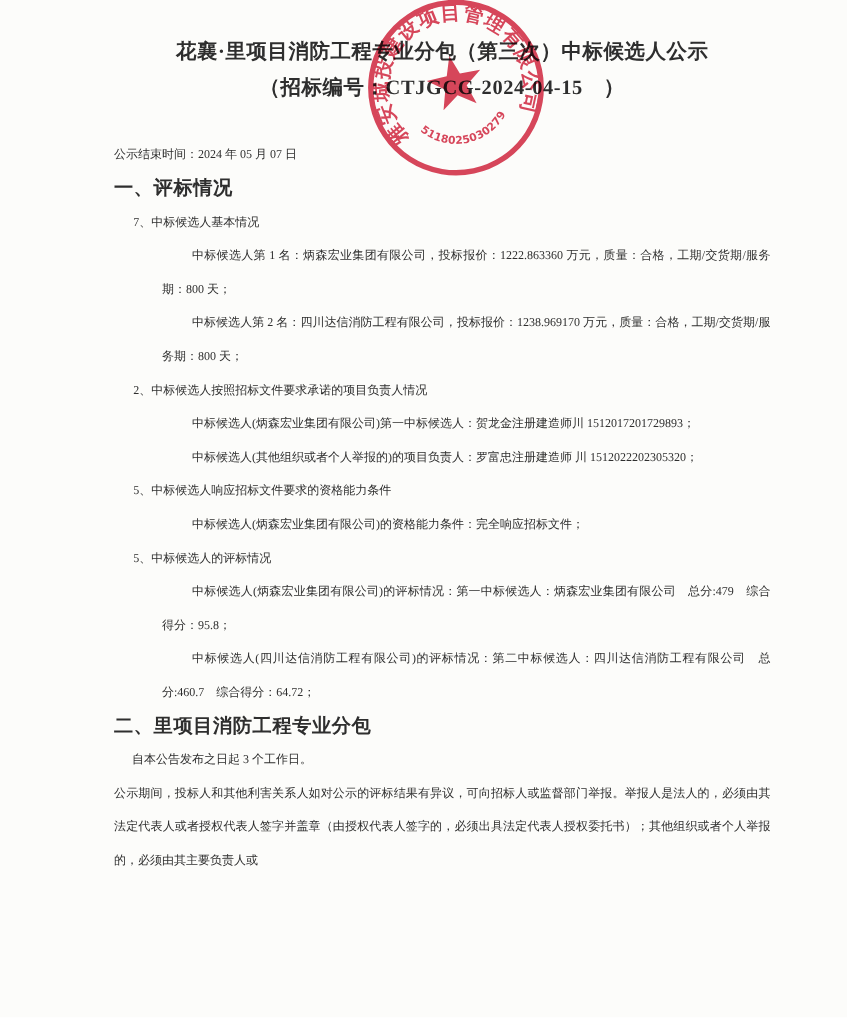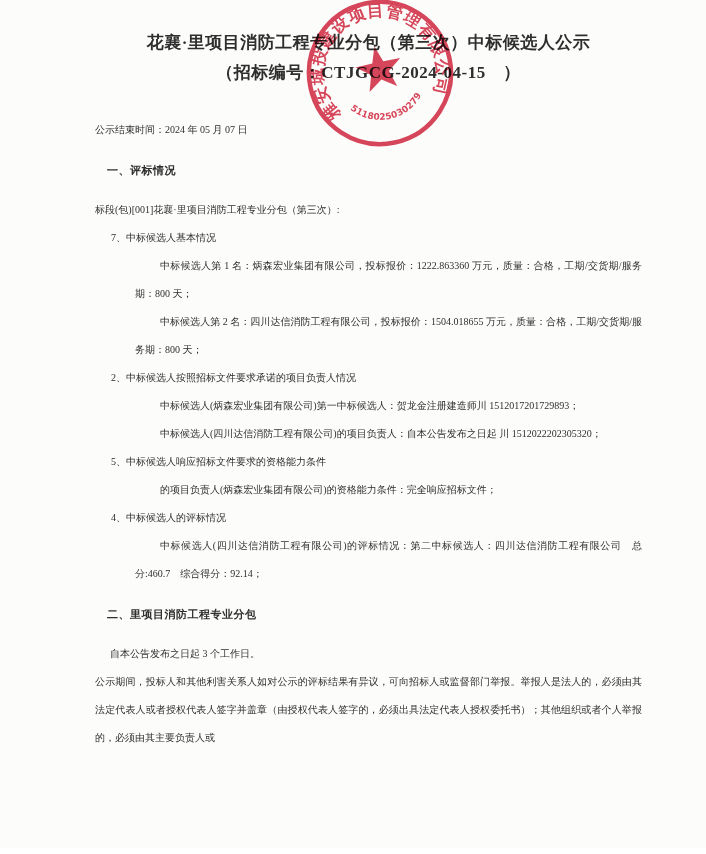"一、评标情况" .h { font-size: 11px -> 16px; margin: 12px -> 0 }
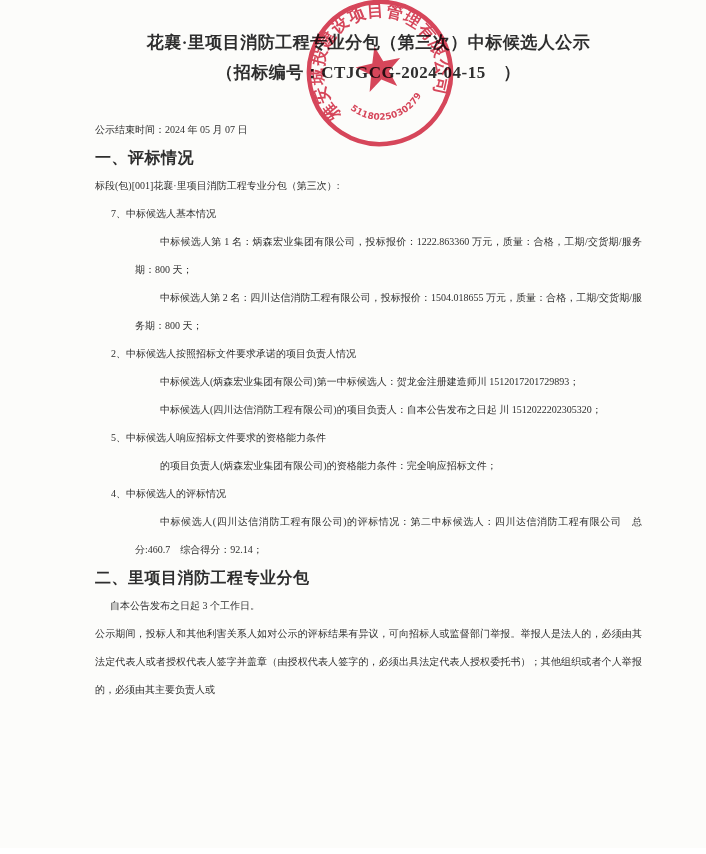"标段(包)[001]花襄·里项目消防工程专业分包（第三次）:" p.line { html: <p>标段(包)[001]花襄·里项目消防工程专业分包（第三次）:</p> -> none }
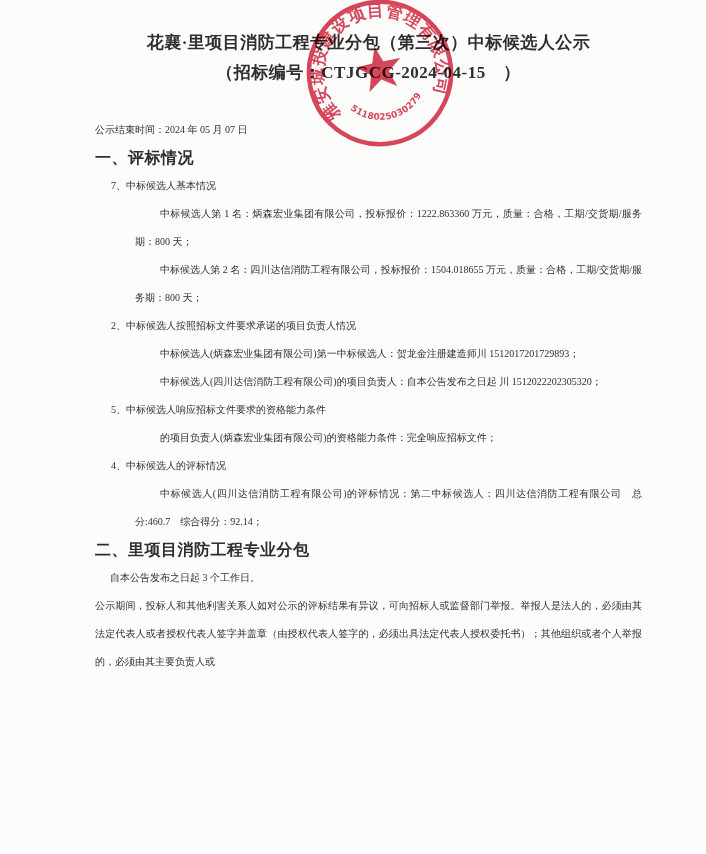"中标候选人第 2 名：四川达信消防工程有限公司，投标报价：1504.018655" p.line { text: 1504.018655 -> 1238.969170 }
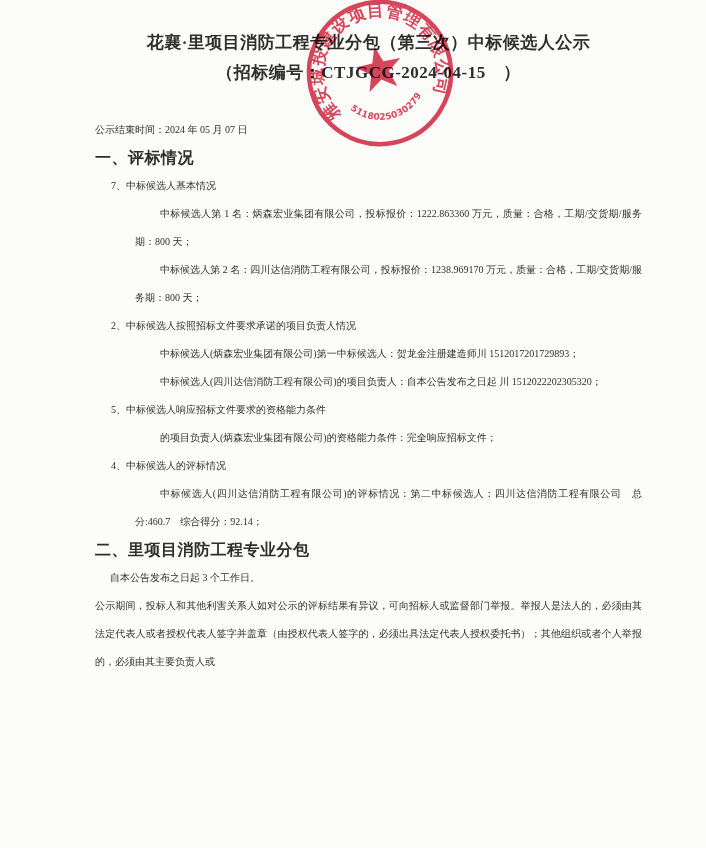"中标候选人(四川达信消防工程有限公司)的项目负责人：自本公告发布之日起 川" p.line { text: 四川达信消防工程有限公司)的项目负责人：自本公告发布之日起 -> 其他组织或者个人举报的)的项目负责人：罗富忠注册建造师 }
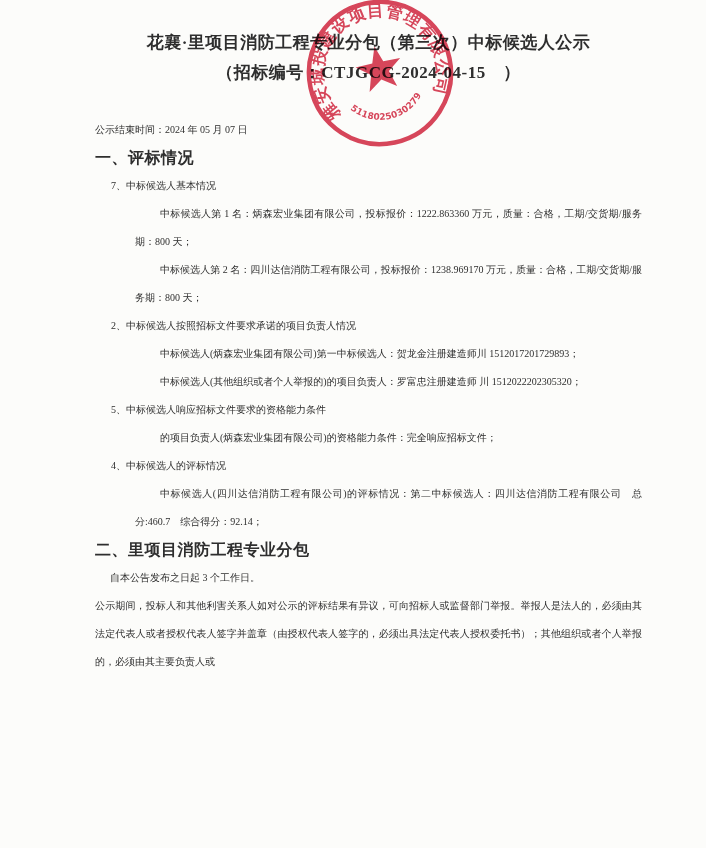"的项目负责人(炳森宏业集团有限公司)的资格能力条件：完全响应招标文件；" p.line { text: 的项目负责 -> 中标候选 }
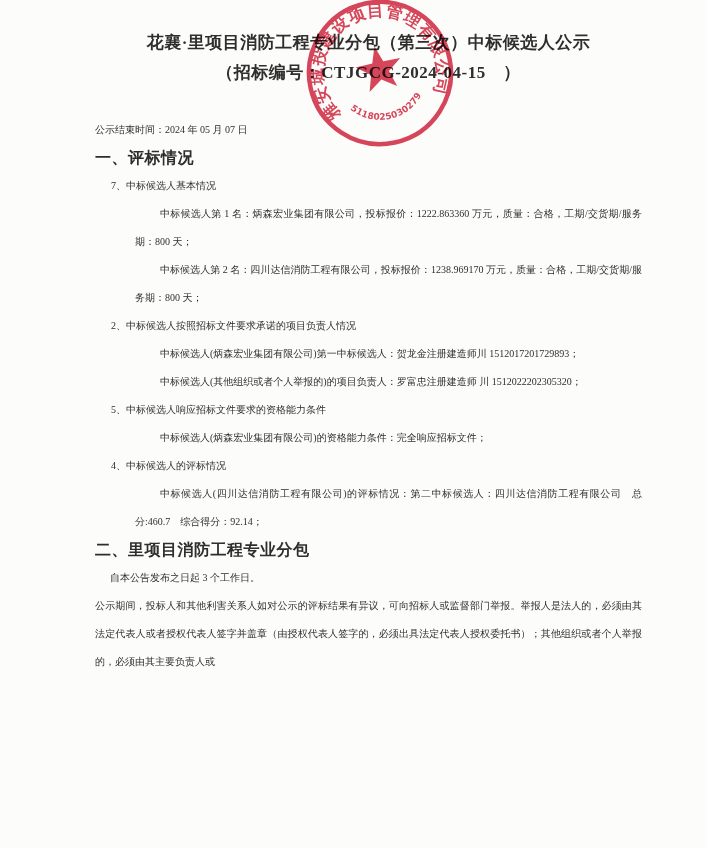"4、中标候选人的评标情况" p.line { text: 4 -> 5 }
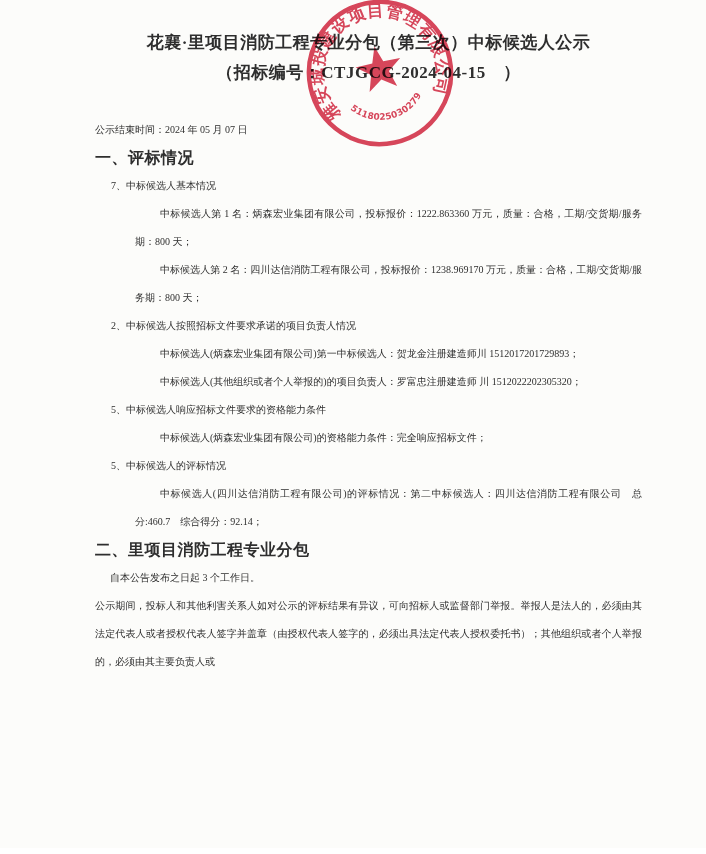"中标候选人(炳森宏业集团有限公司)的评标情况：第一中标候选人：炳森宏业集团有限公" p.line { html: none -> <p>中标候选人(炳森宏业集团有限公司)的评标情况：第一中标候选人：炳森宏业集团有限公司 总分:479 综合得分：95.8；</p> }
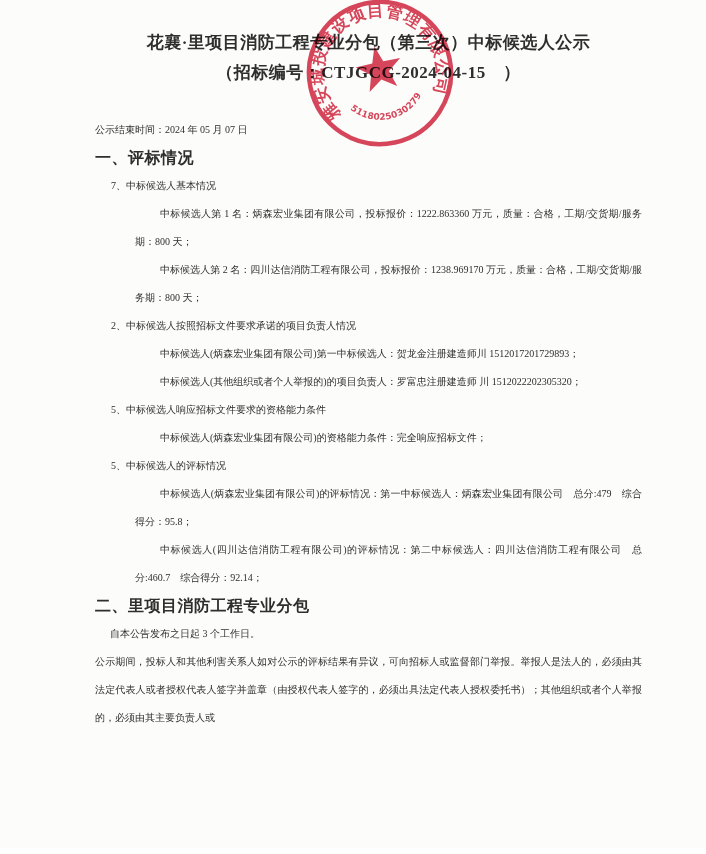"中标候选人(四川达信消防工程有限公司)的评标情况：第二中标候选人：四川达信消防工" p.line { text: 92.14 -> 64.72 }
